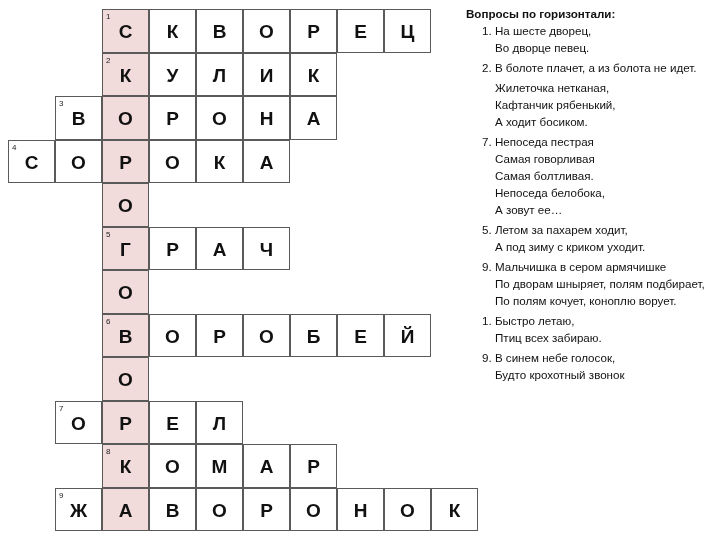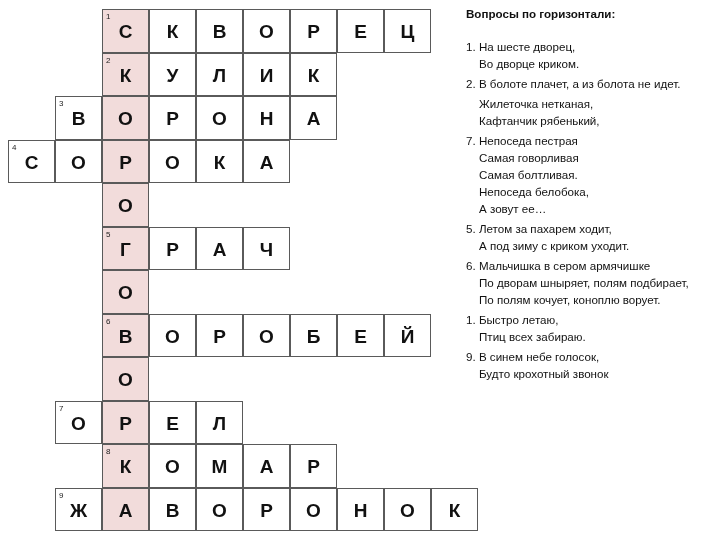"Вопросы по горизонтали:" .q-title { margin-bottom: 16px -> 0px }
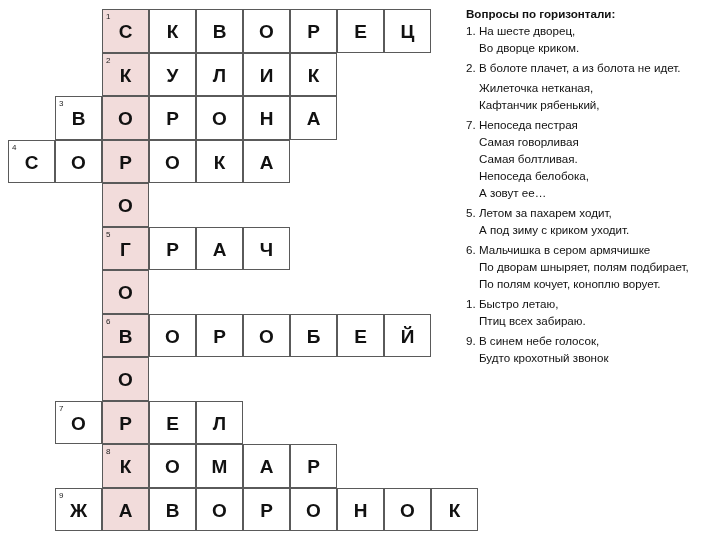"1. На шесте дворец," .q { margin-left: none -> 16px }
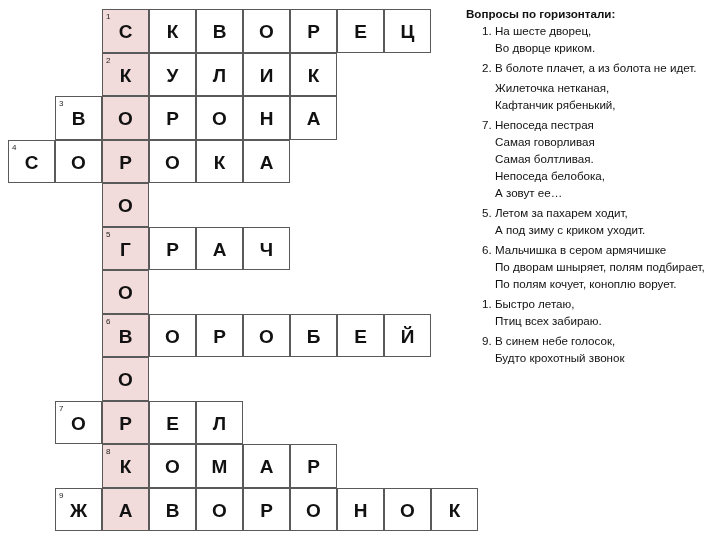"Во дворце криком." div.q-line { text: криком -> певец }
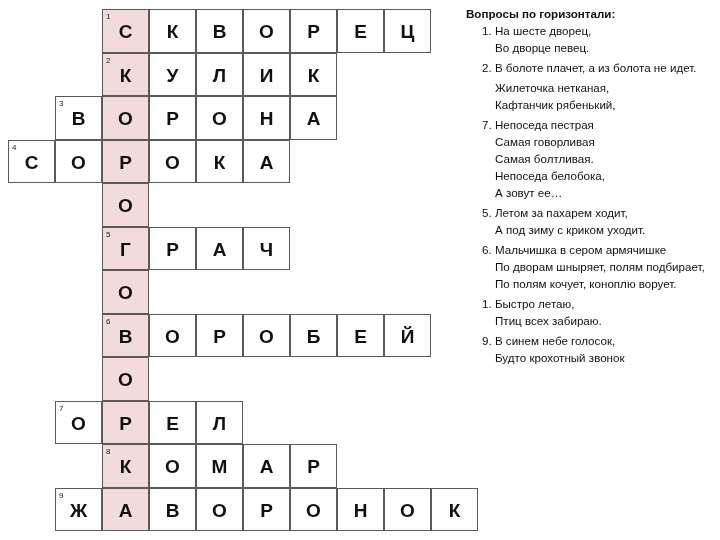"А ходит босиком." div.q-line { html: none -> <div>А ходит босиком.</div> }
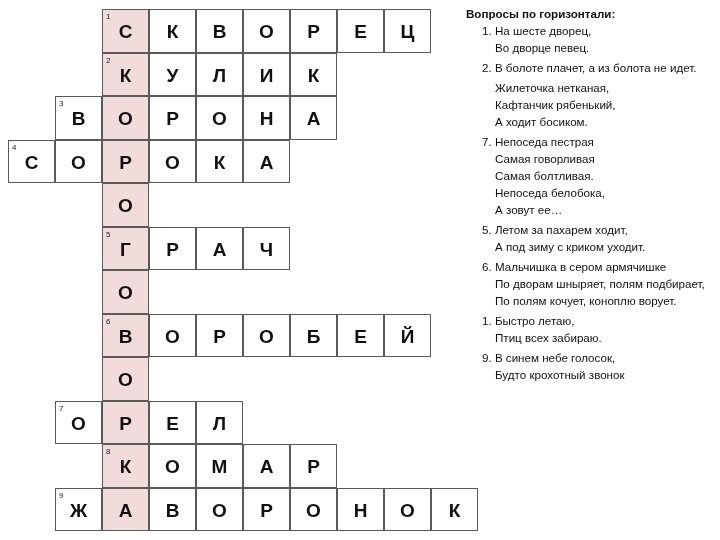"6. Мальчишка в сером армячишке" div.q-line { text: 6 -> 9 }
